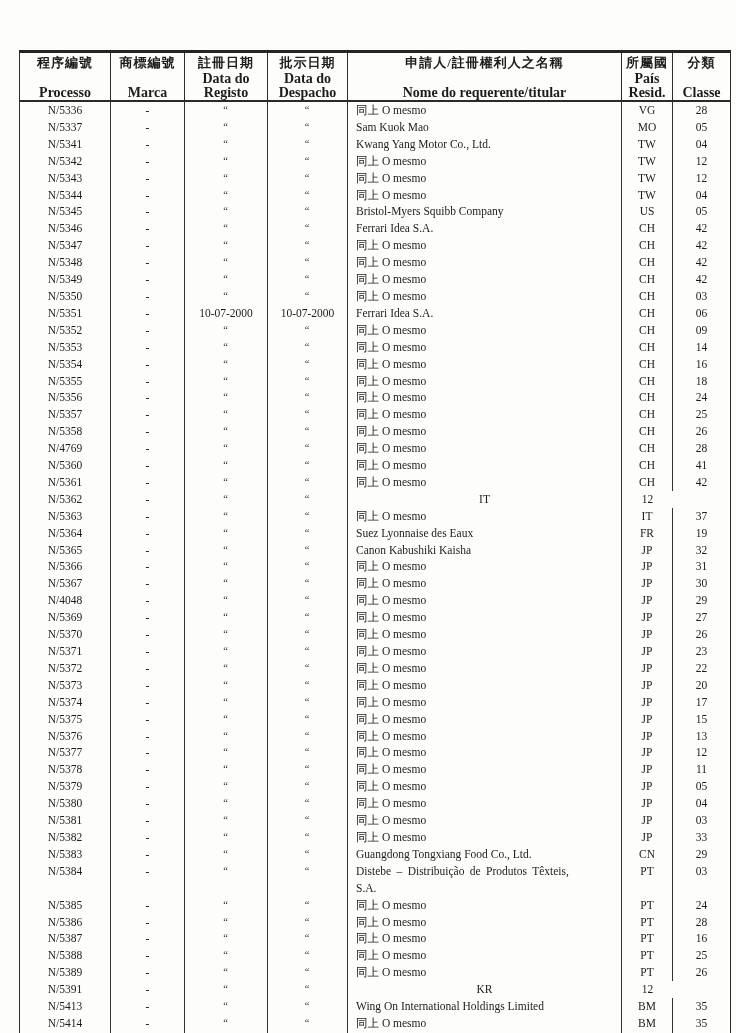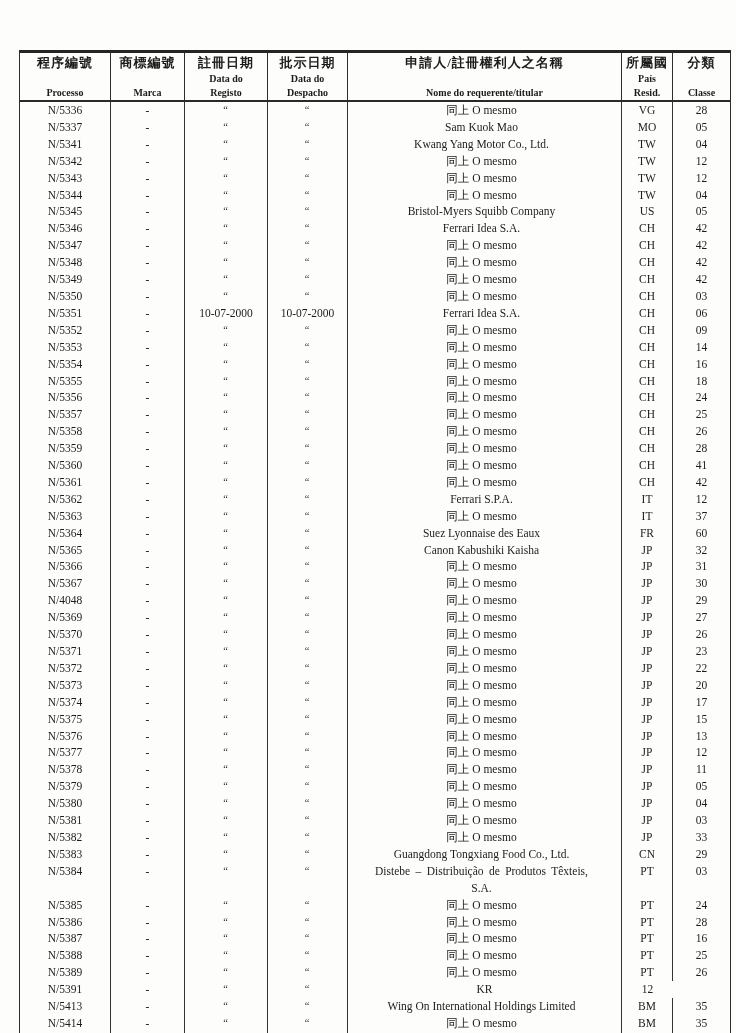"Data do" .hcell .pt { font-size: 10px -> 14px }
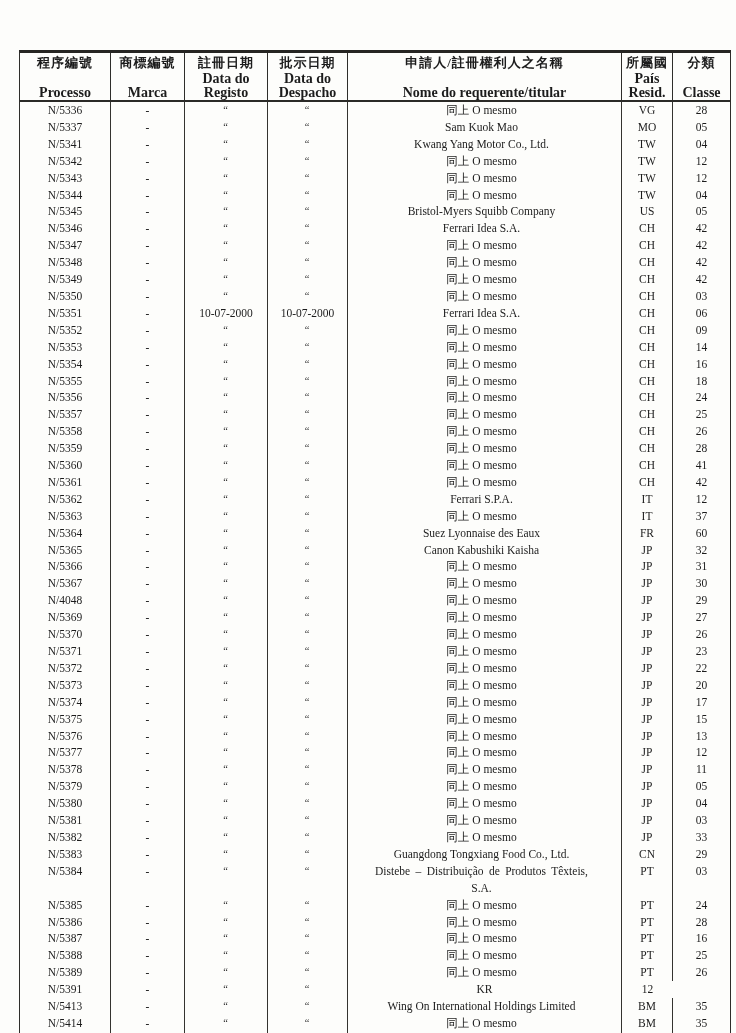"同上 O mesmo" .cell.c4 { text-align: center -> left }
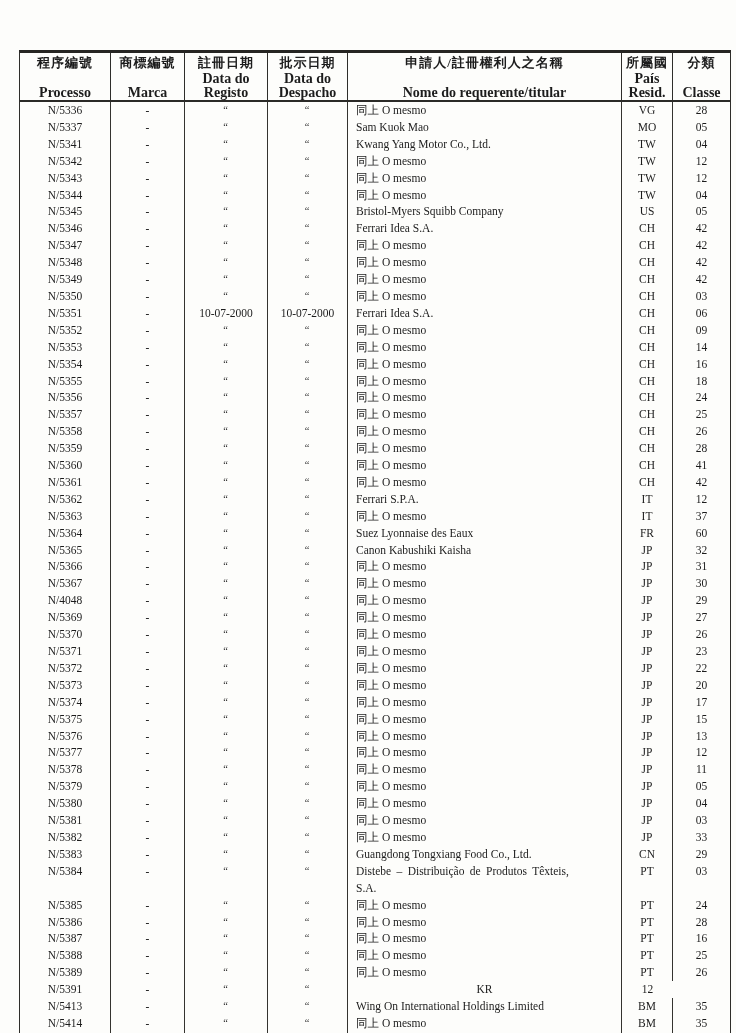"N/5359" div.cell { text: N/5359 -> N/4769 }
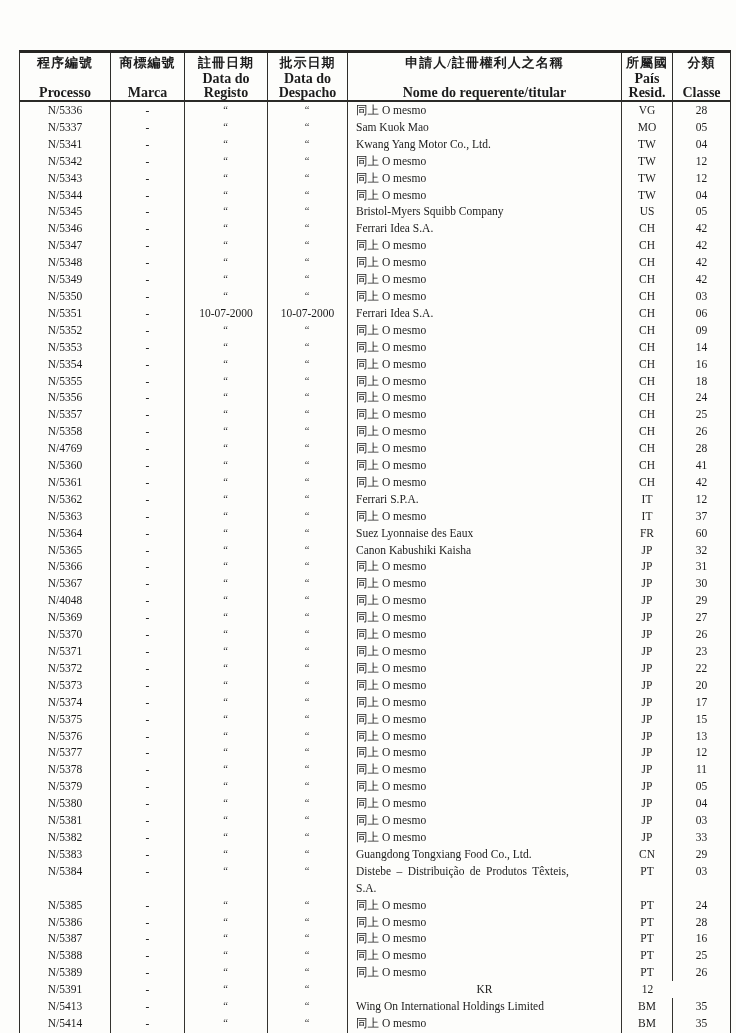"Ferrari S.P.A." div.cell { html: <div>Ferrari S.P.A.</div> -> none }
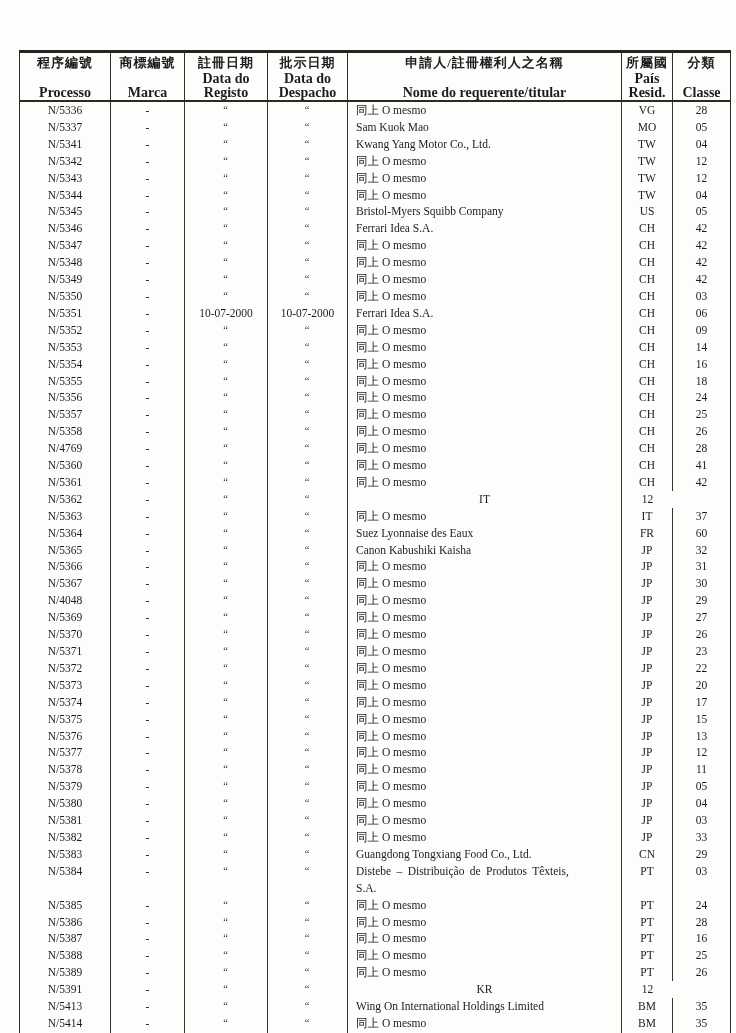"60" div.cell { text: 60 -> 19 }
